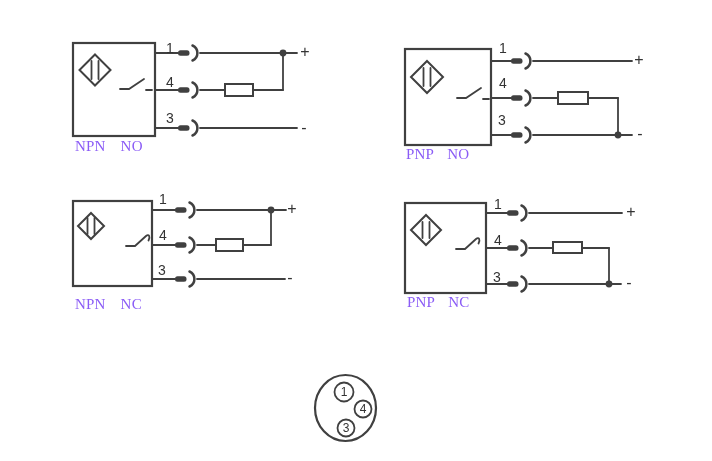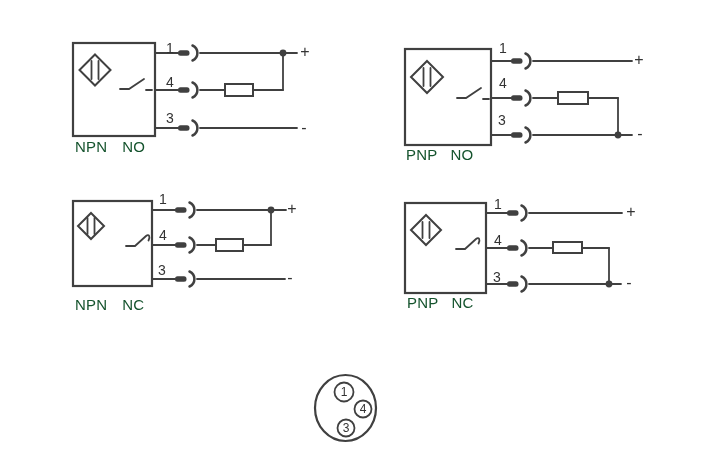"NPN" .caption { color: #14532d -> #8b5cf6; font-family: none -> Liberation Serif, serif }
